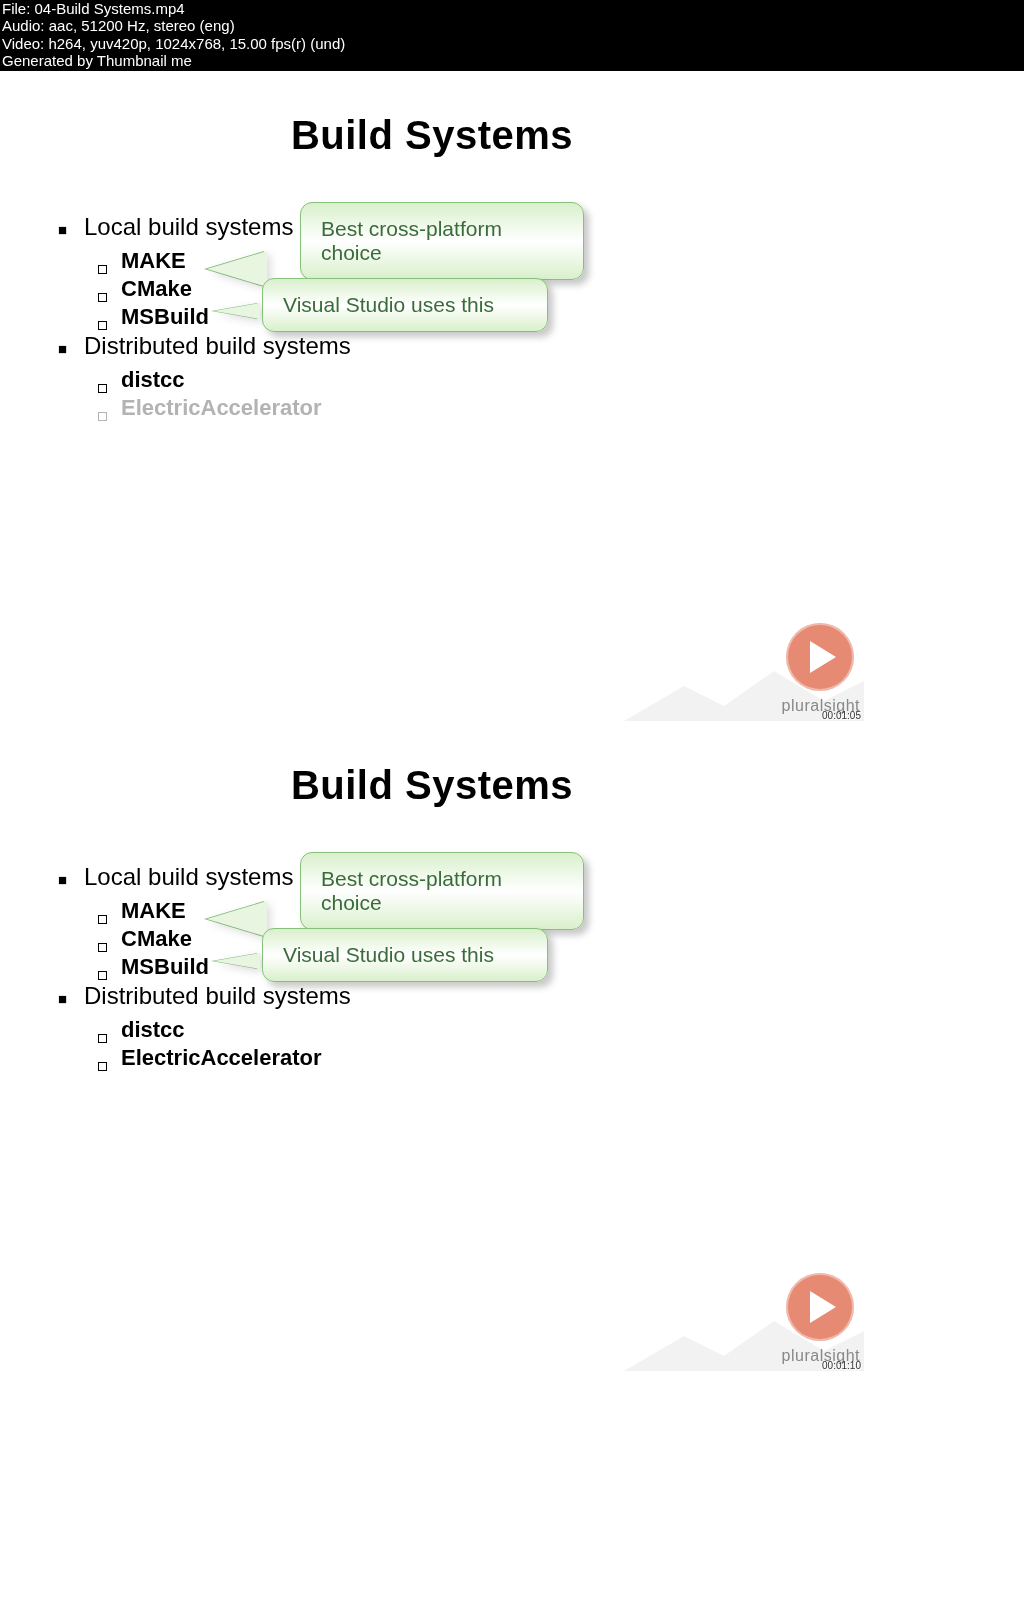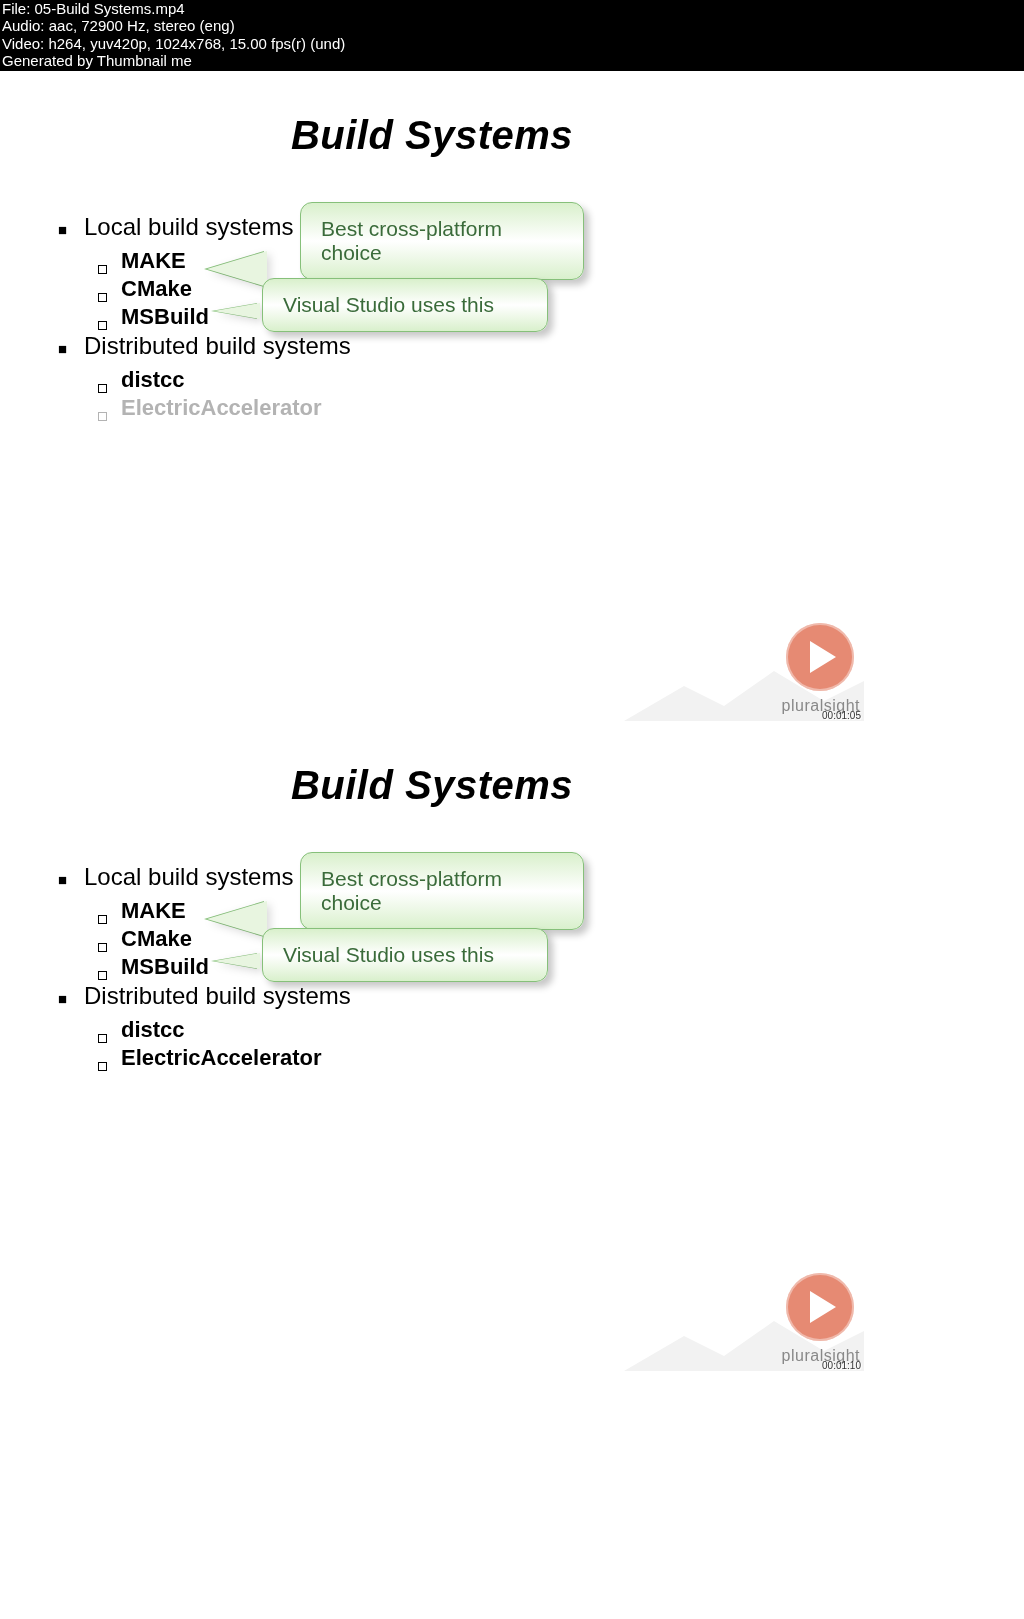"File: 05-Build Systems.mp4" div { text: 05-Build -> 04-Build }
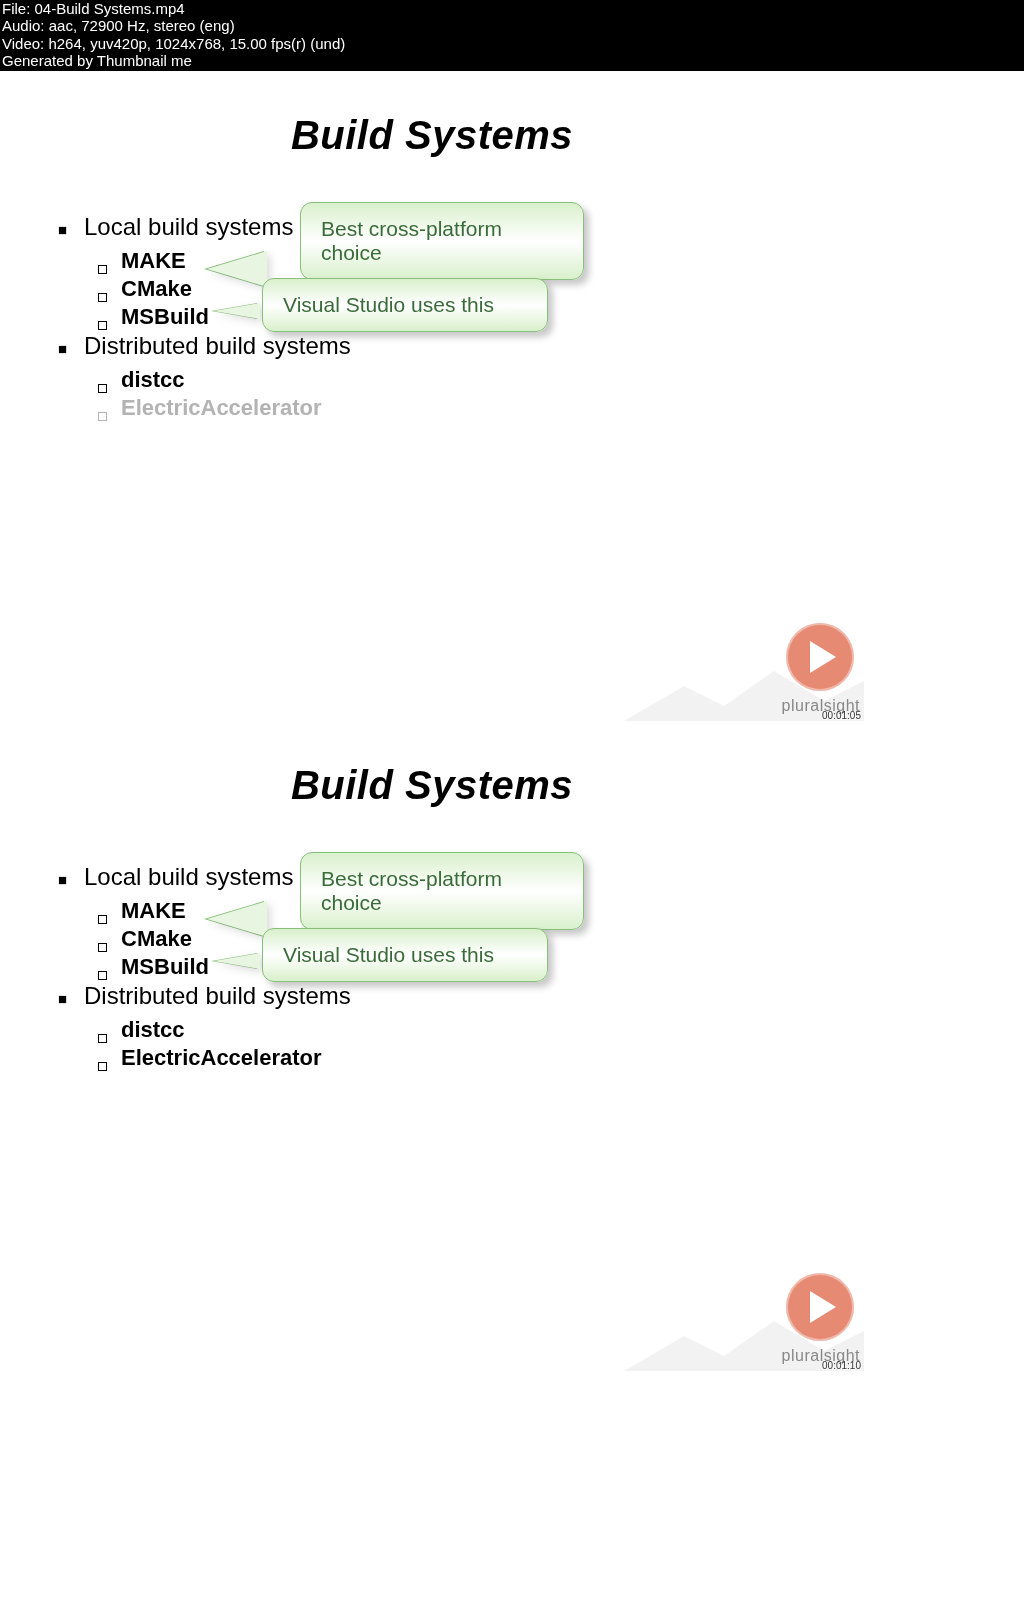"Audio: aac, 72900 Hz, stereo" div { text: 72900 -> 51200 }
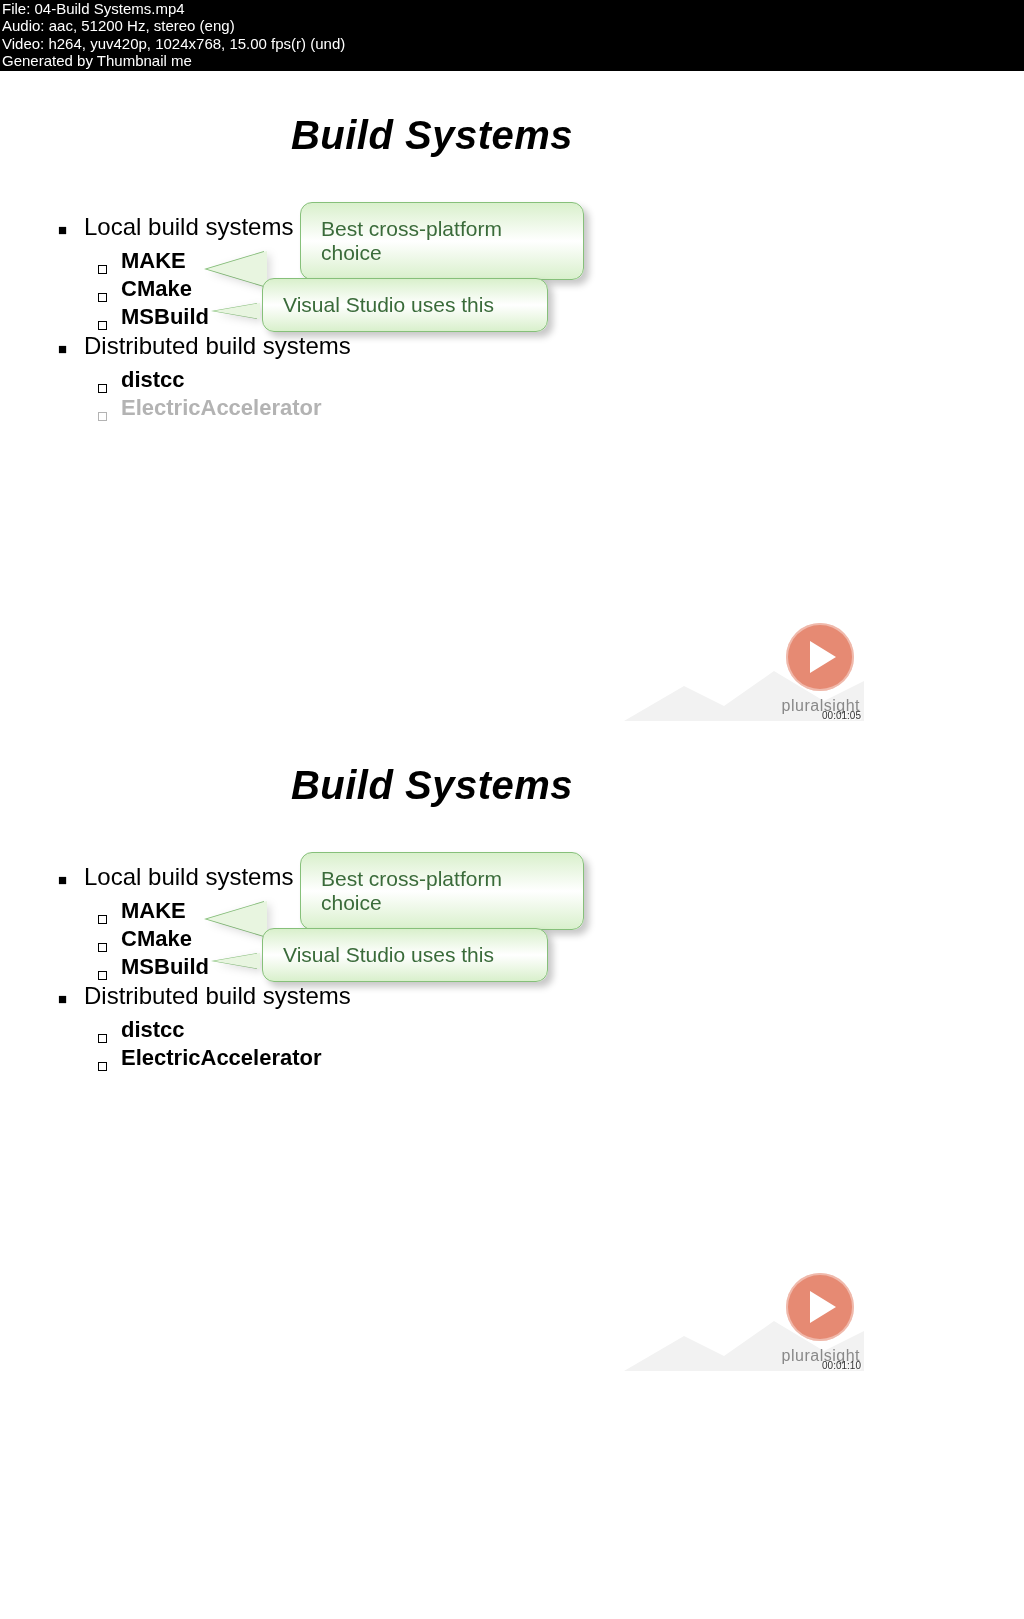"Build Systems" .slide-title { font-style: italic -> none }
